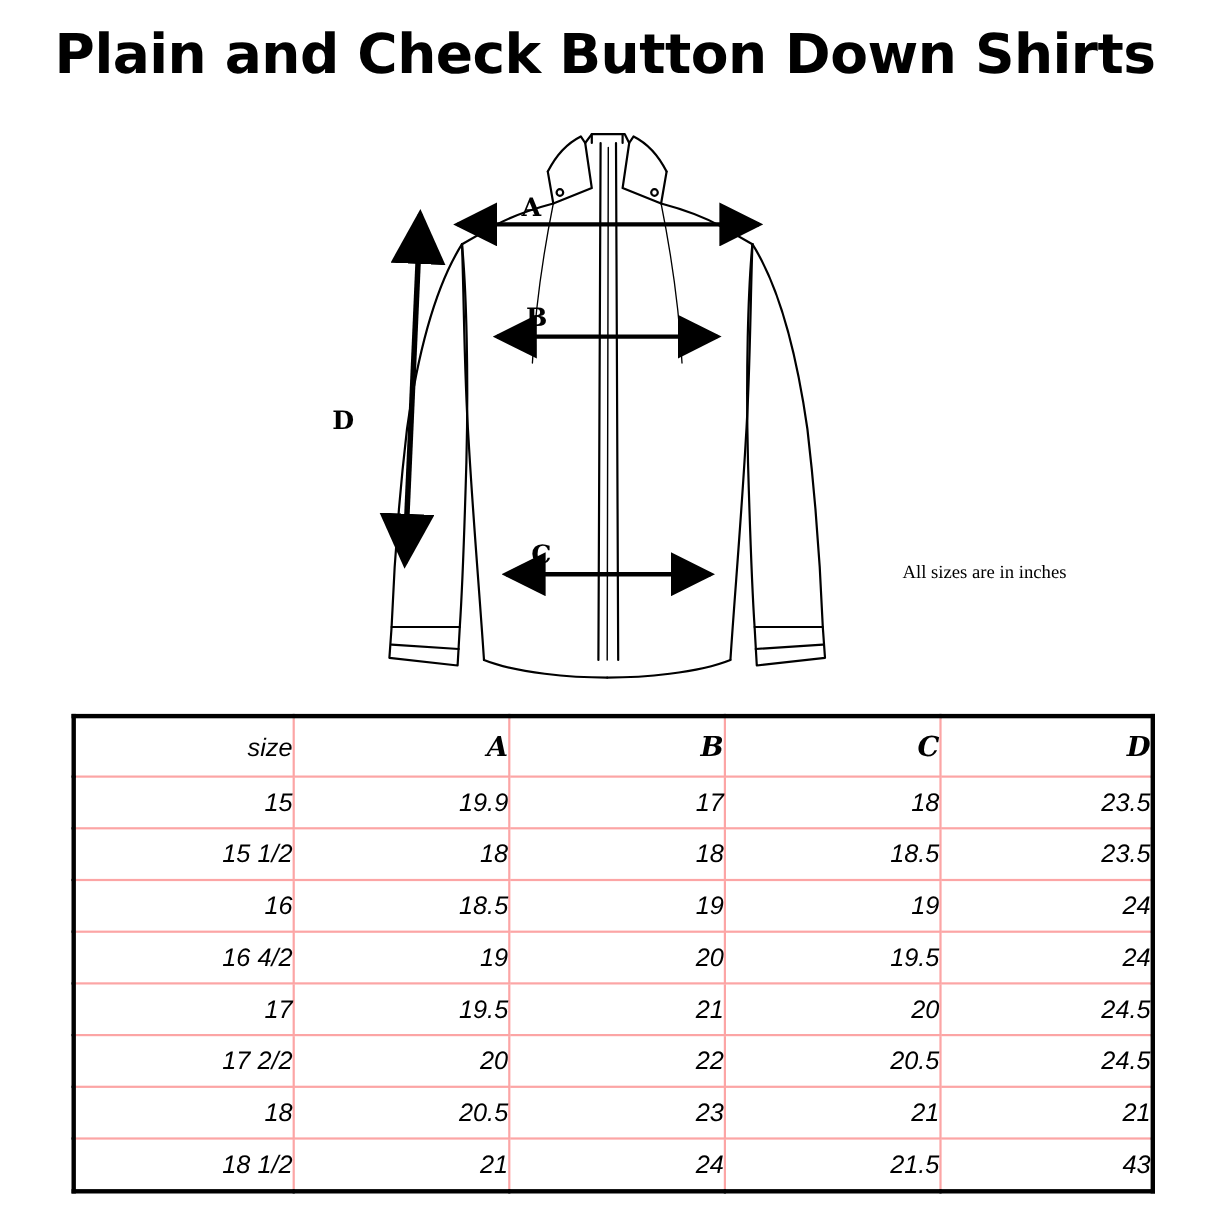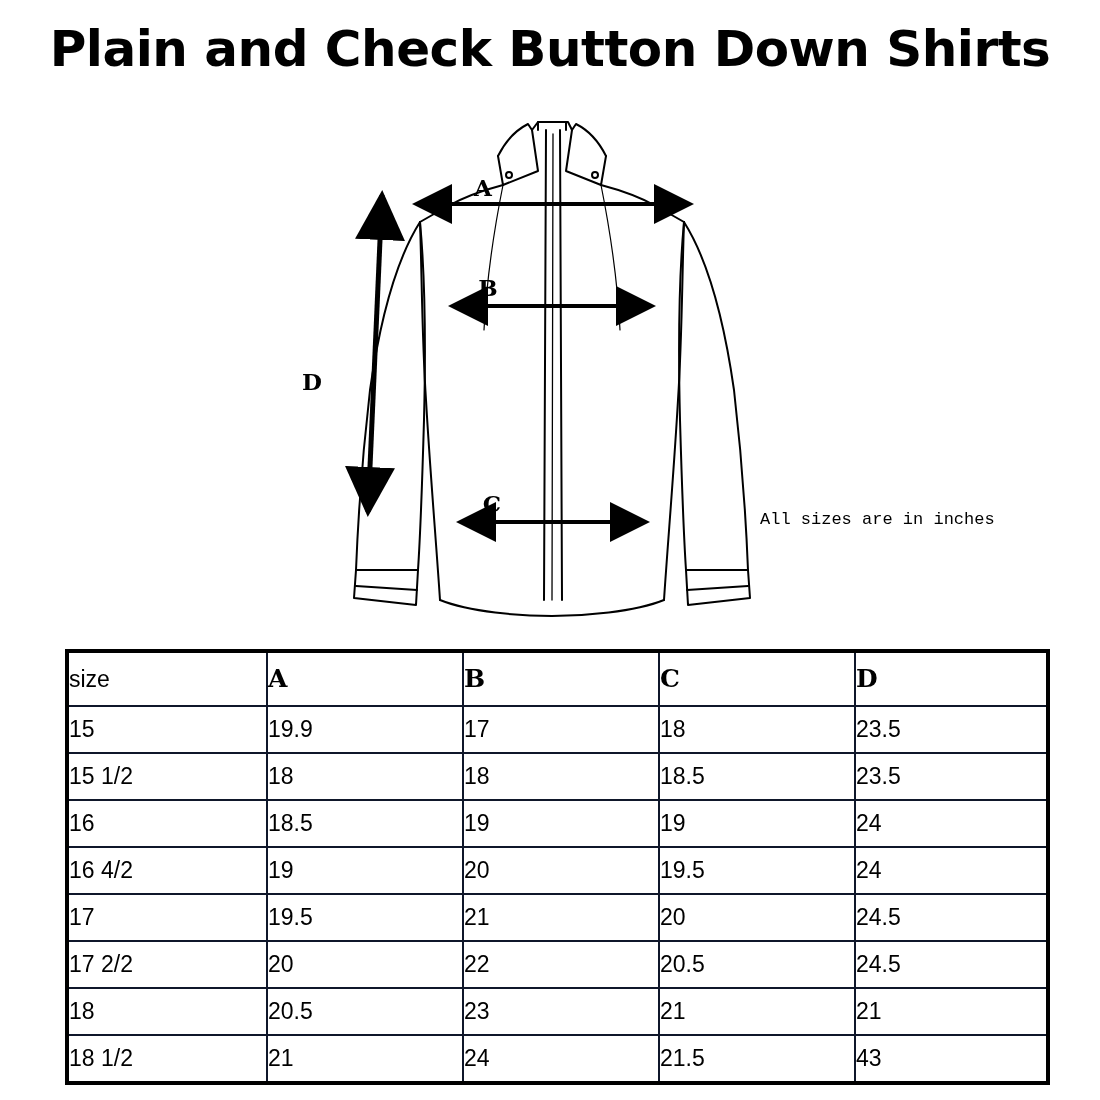"All sizes are in inches" #note { font-family: Liberation Mono, monospace -> Liberation Serif, serif; text-align: none -> center }
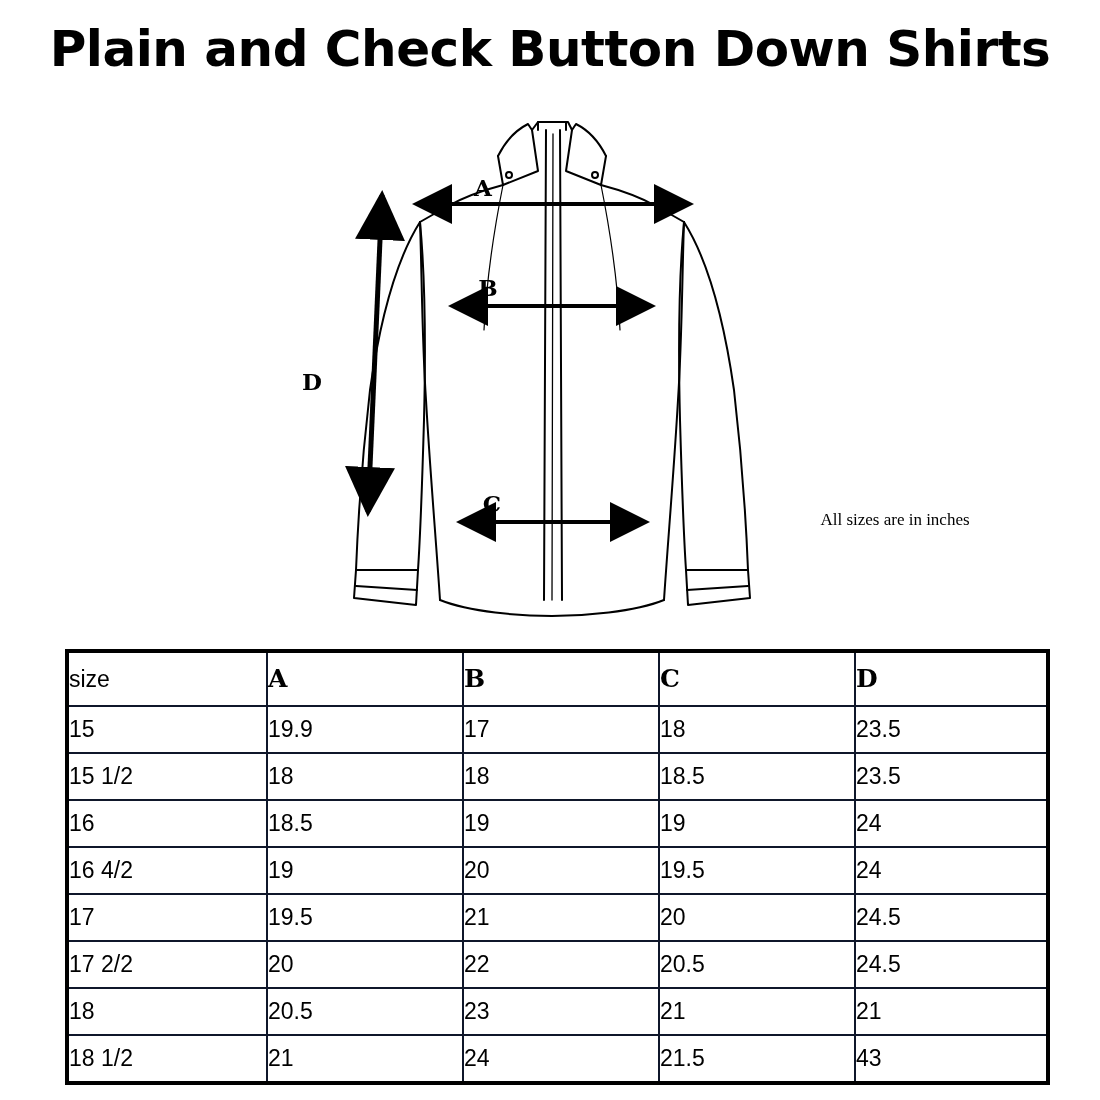"size" table.size-table th, table.size-table td { border: 2px solid #0f172a -> 2px solid #fca5a5; font-style: none -> italic; text-align: left -> right }
